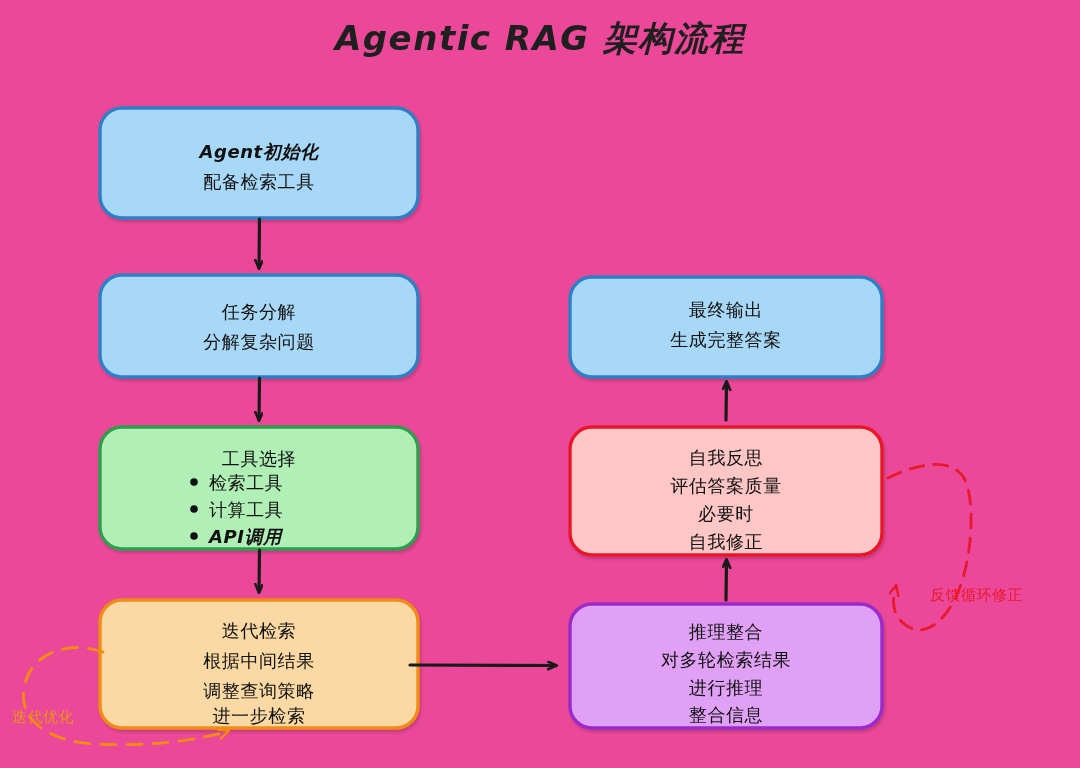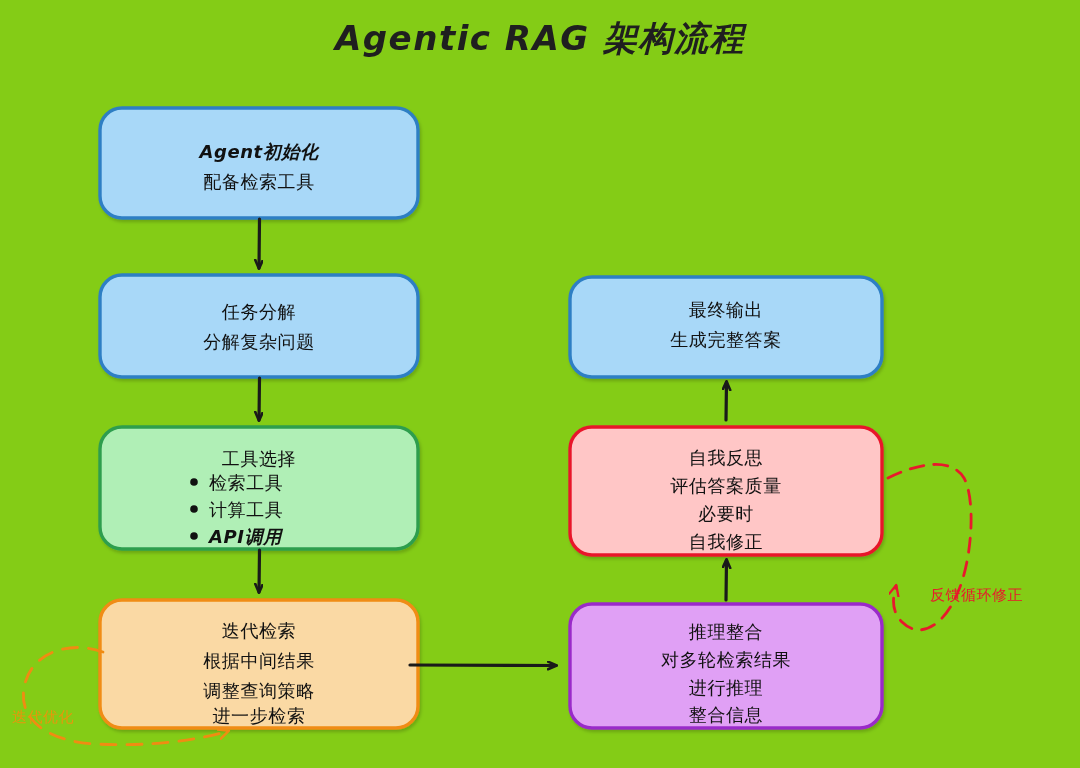"Agentic RAG 架构流程" #canvas { background: #84cc16 -> #ec4899 }
